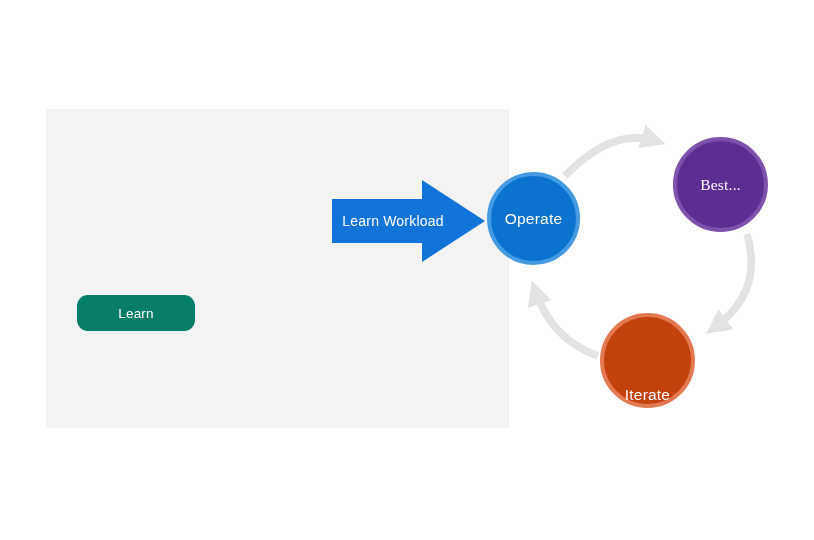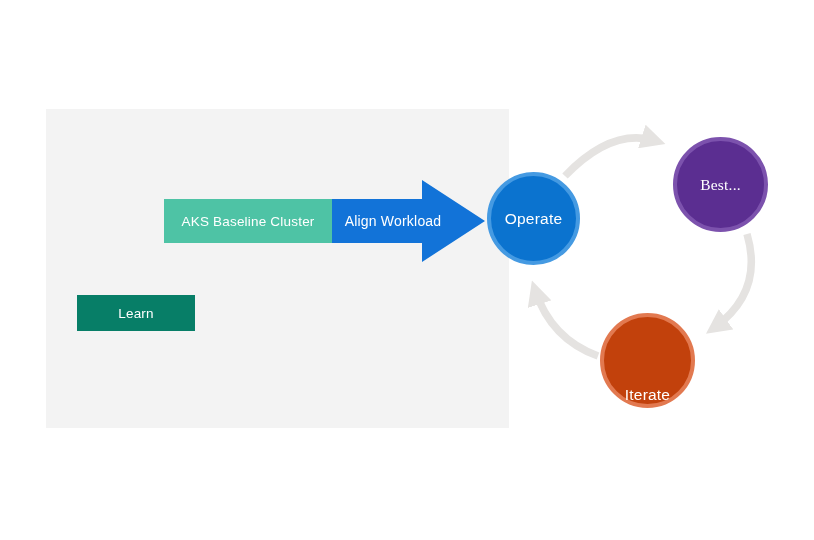"AKS Baseline Cluster" div.bar { html: <div> <span>AKS Baseline Cluster</span> </div> -> none }
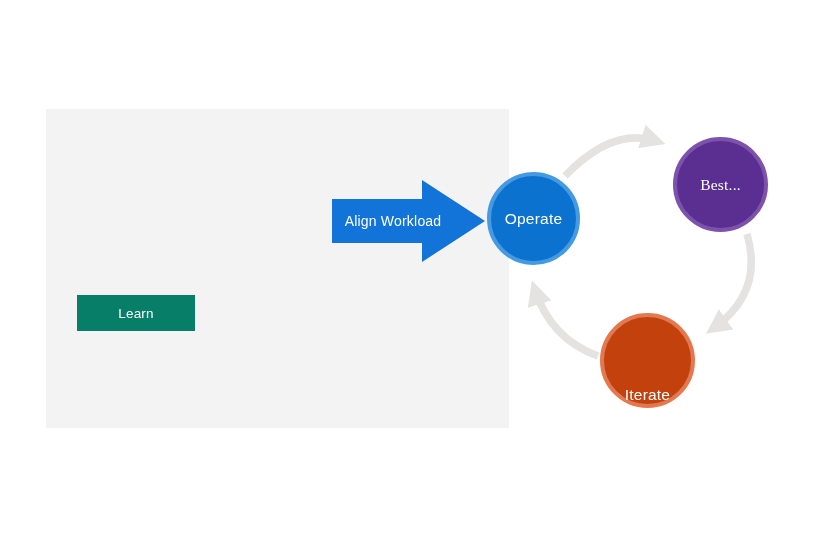"Align Workload" span { text: Align -> Learn }
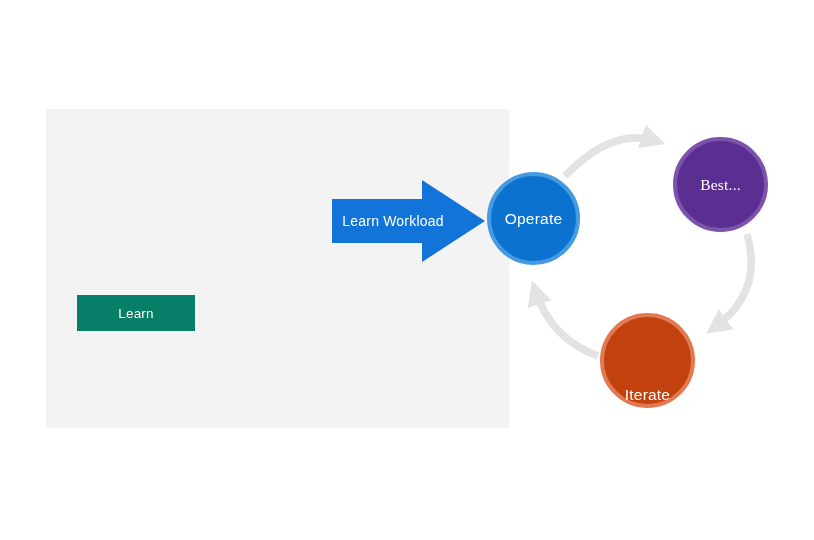"Learn" div.bar { border-radius: none -> 11px }
